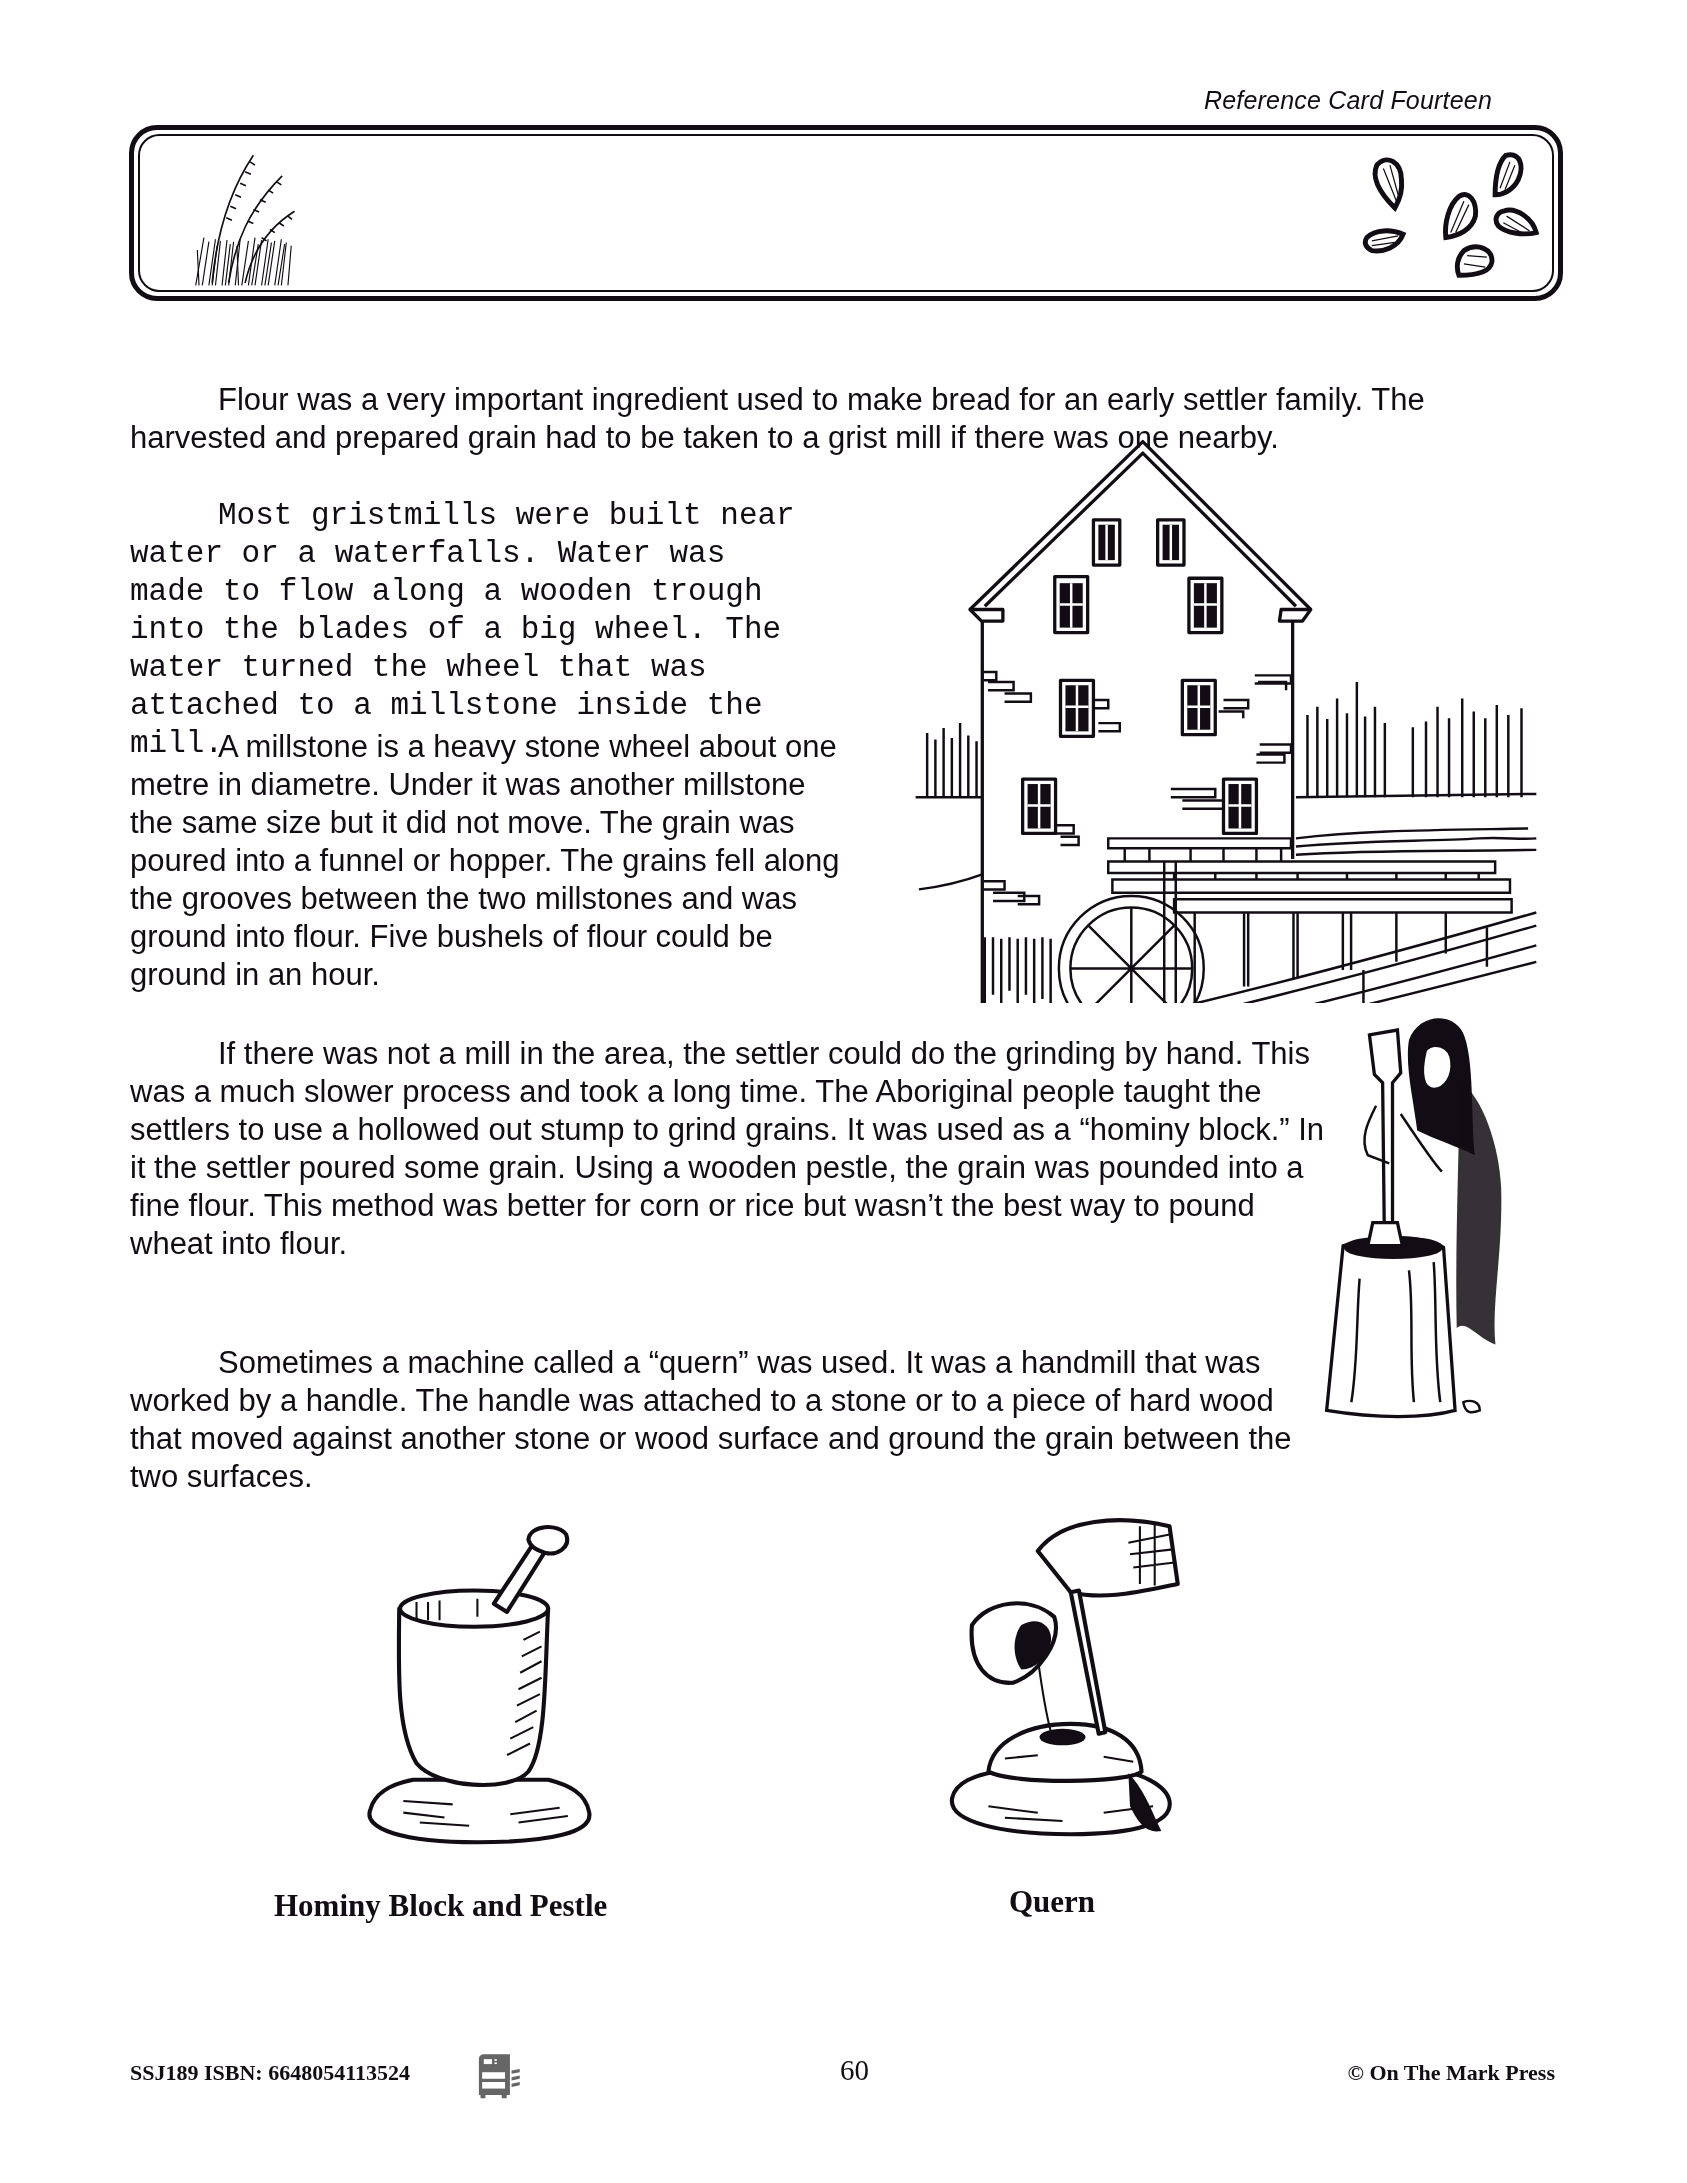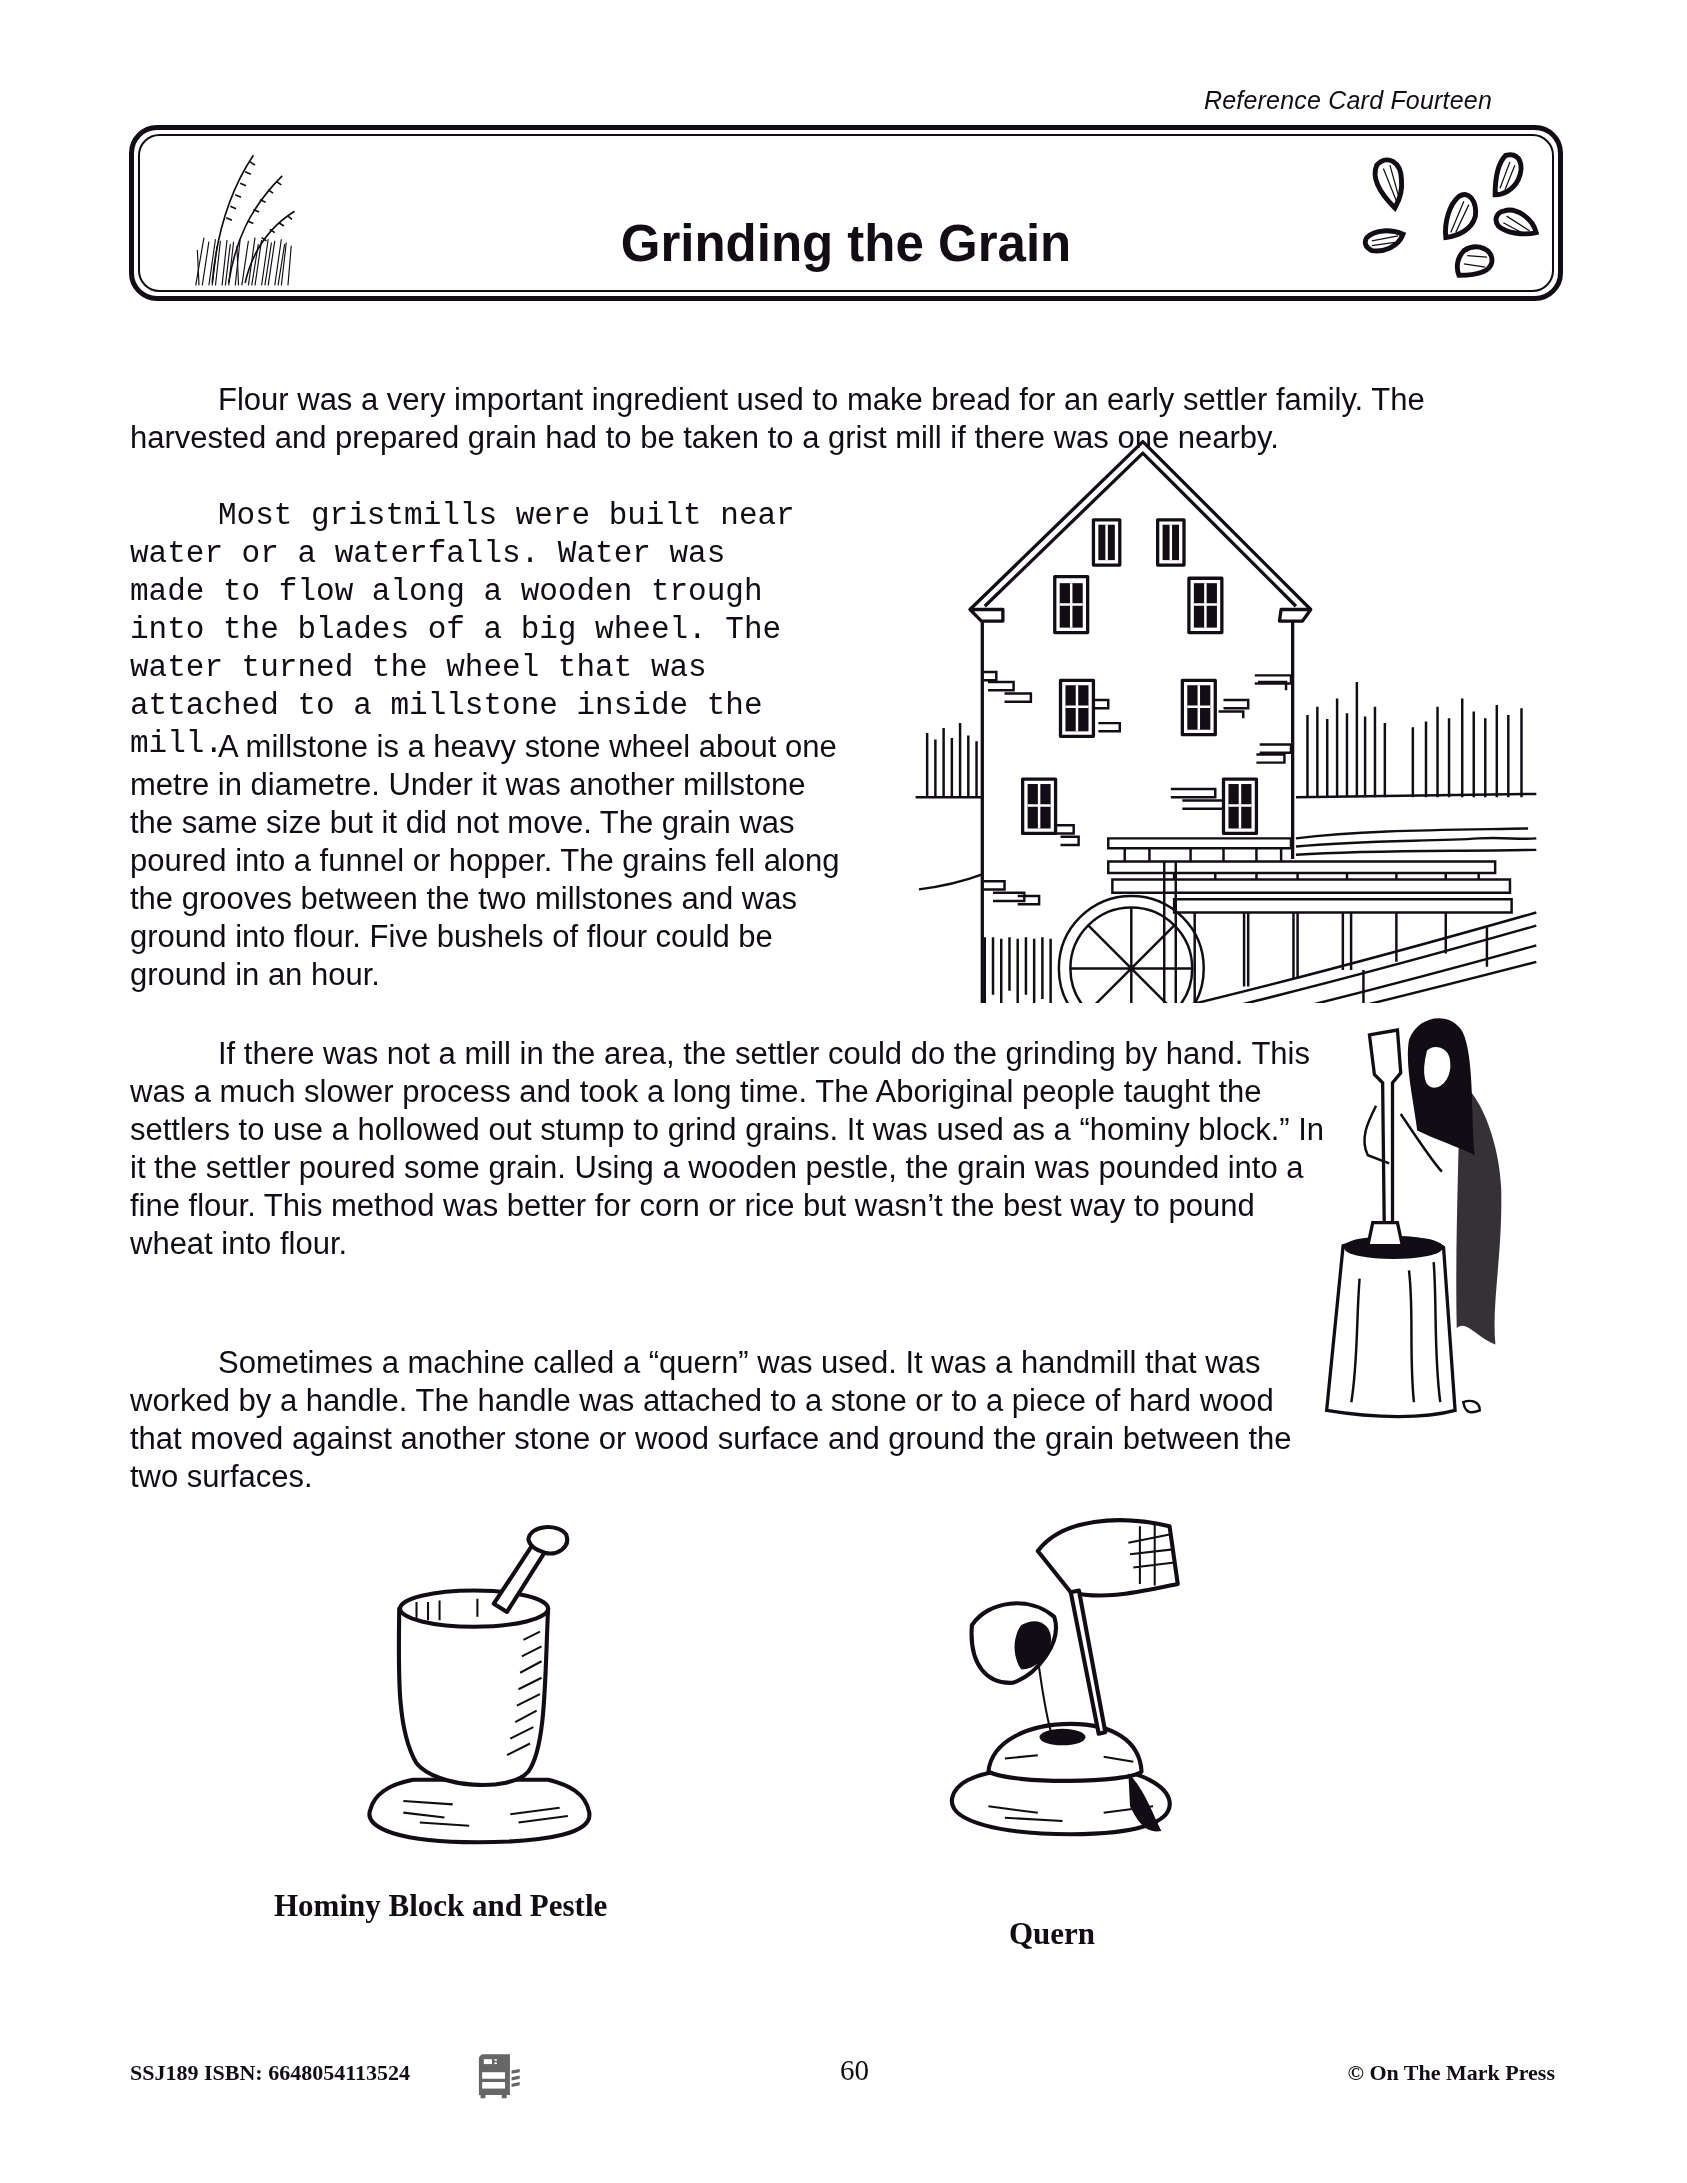"Grinding the Grain" div.abs { html: <div>Grinding the Grain</div> -> none }
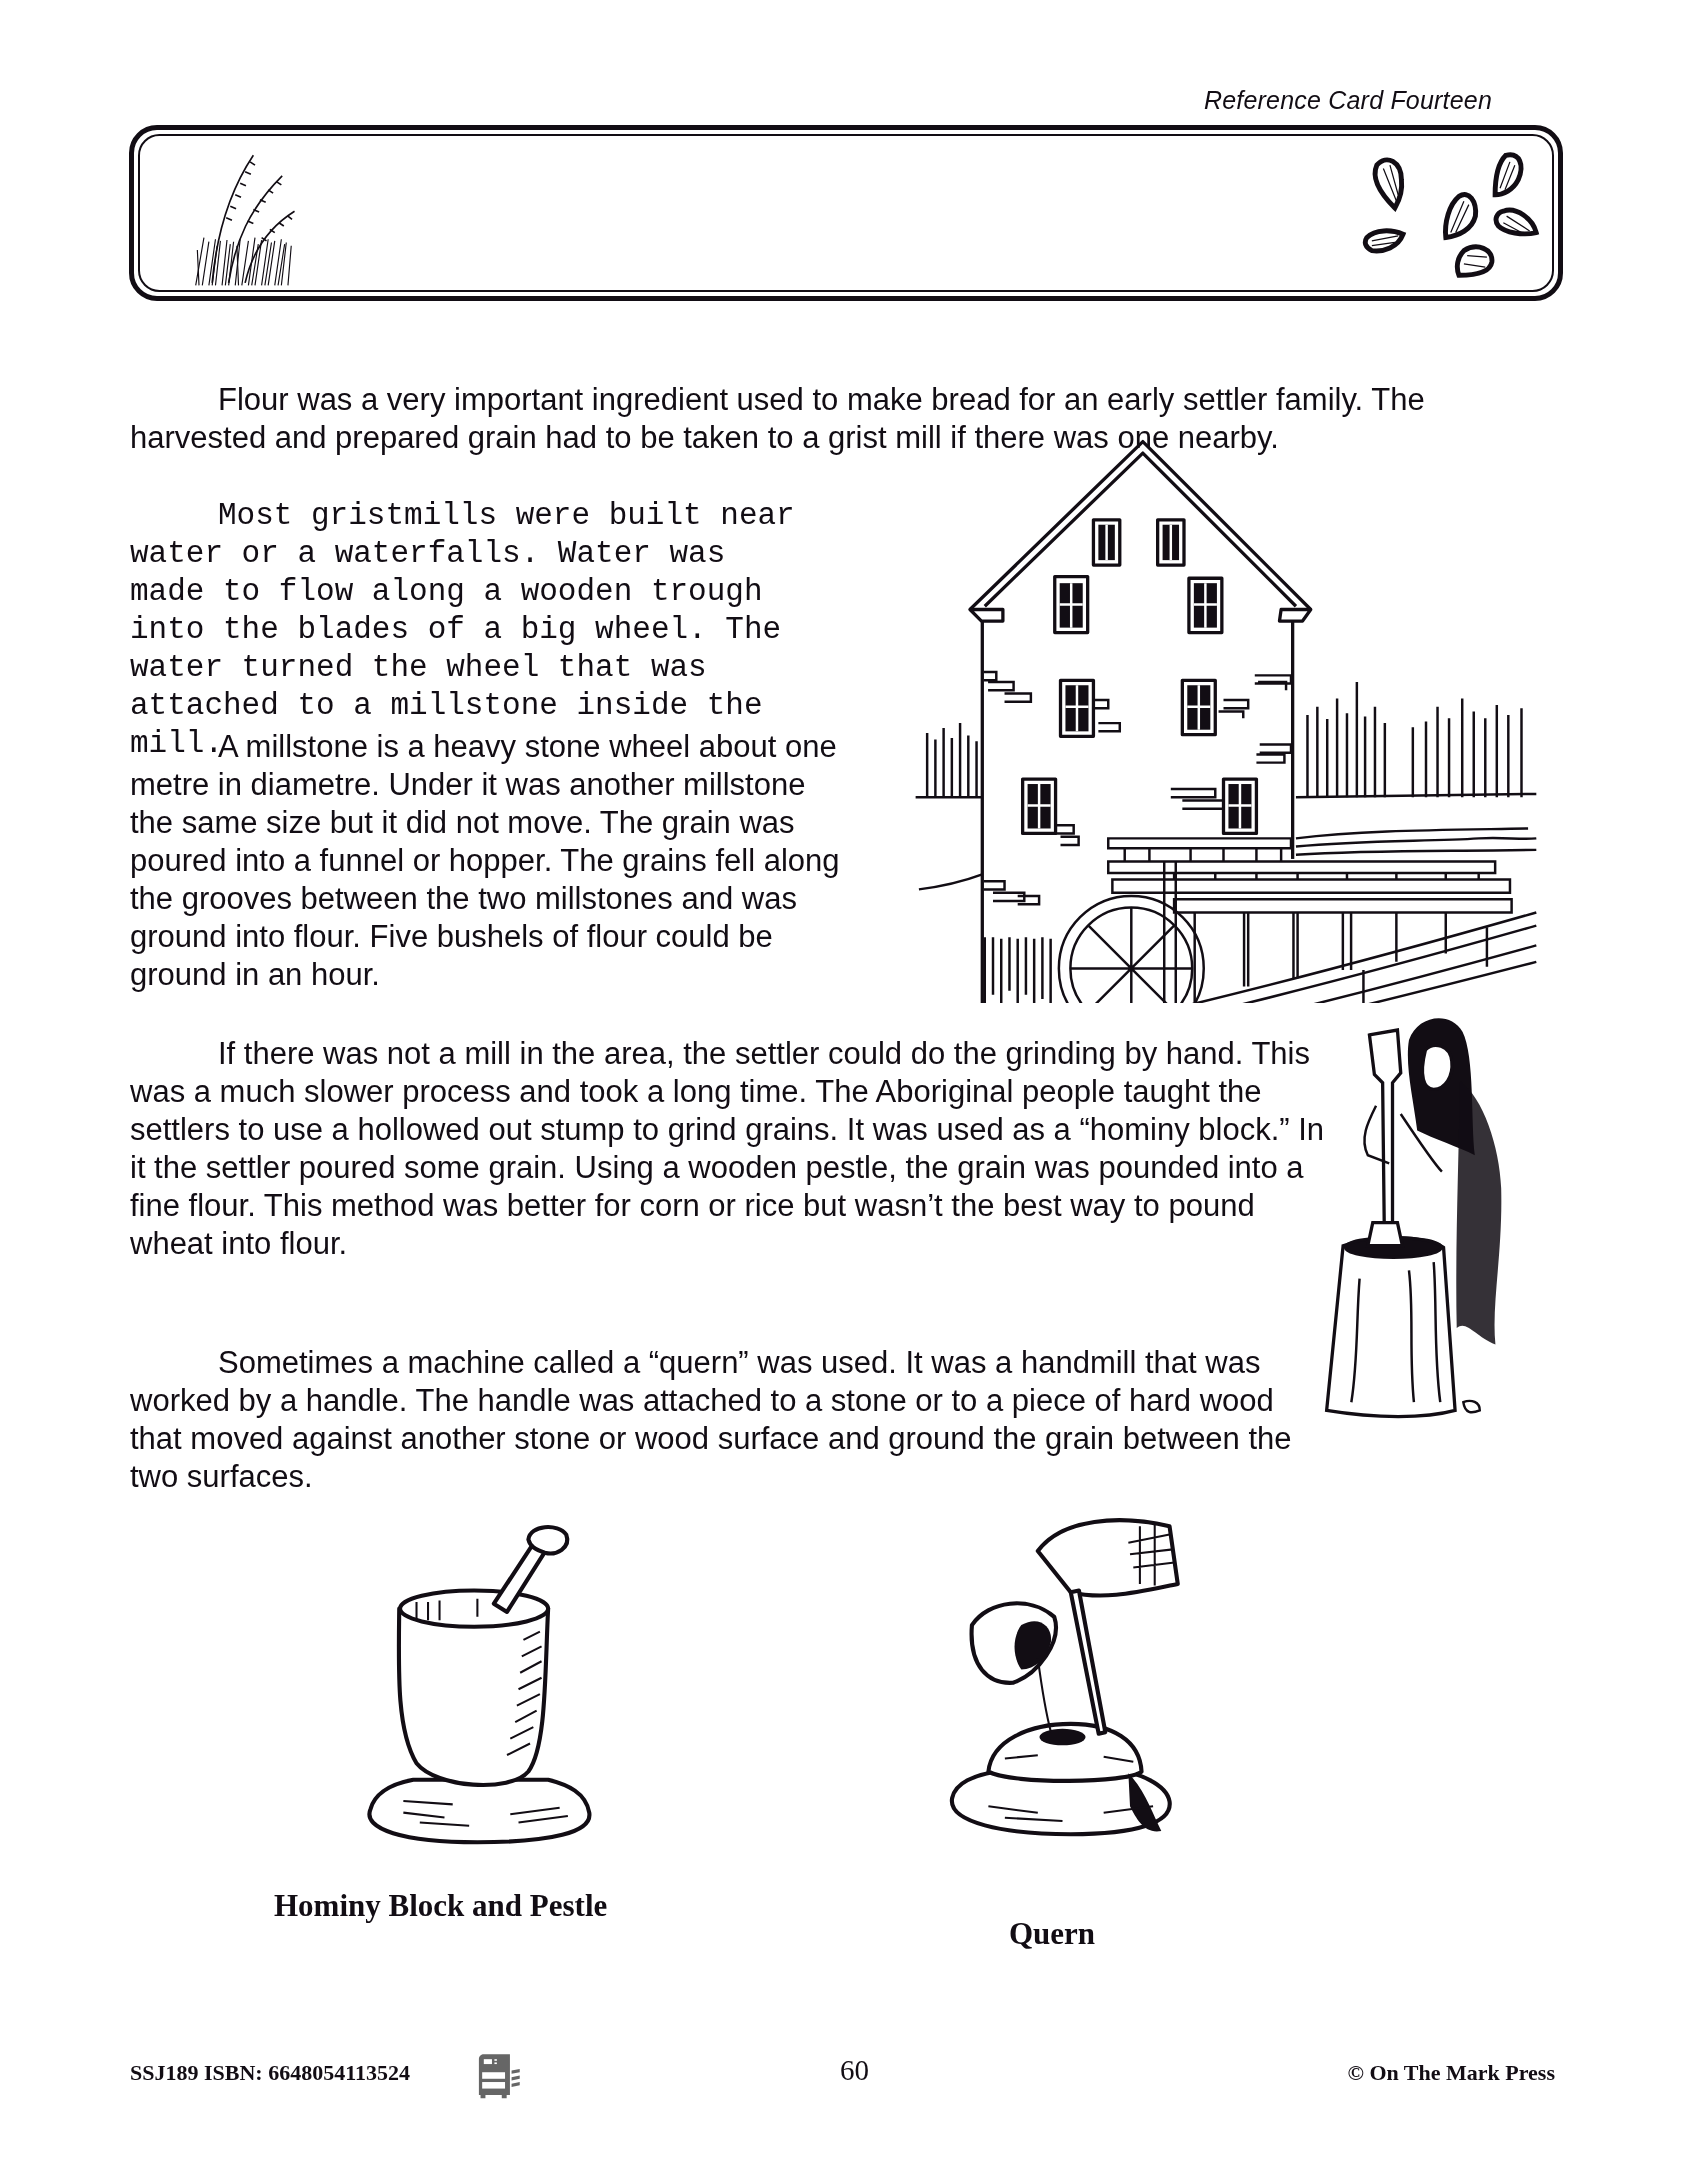"Quern" .cap-quern { margin-top: 32px -> none }
